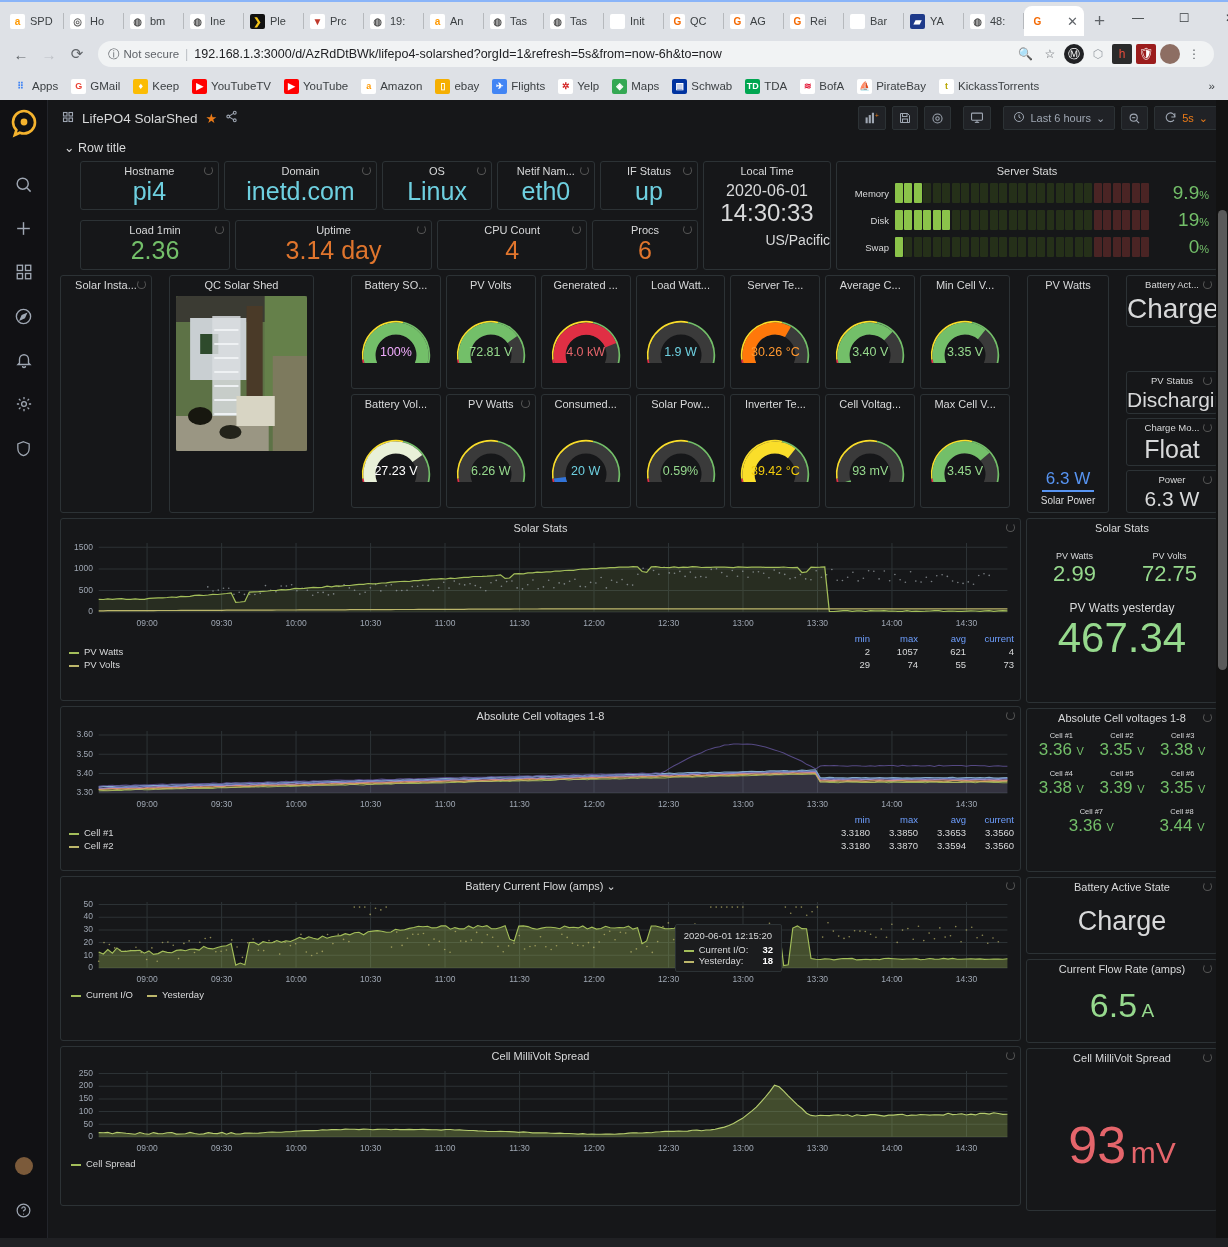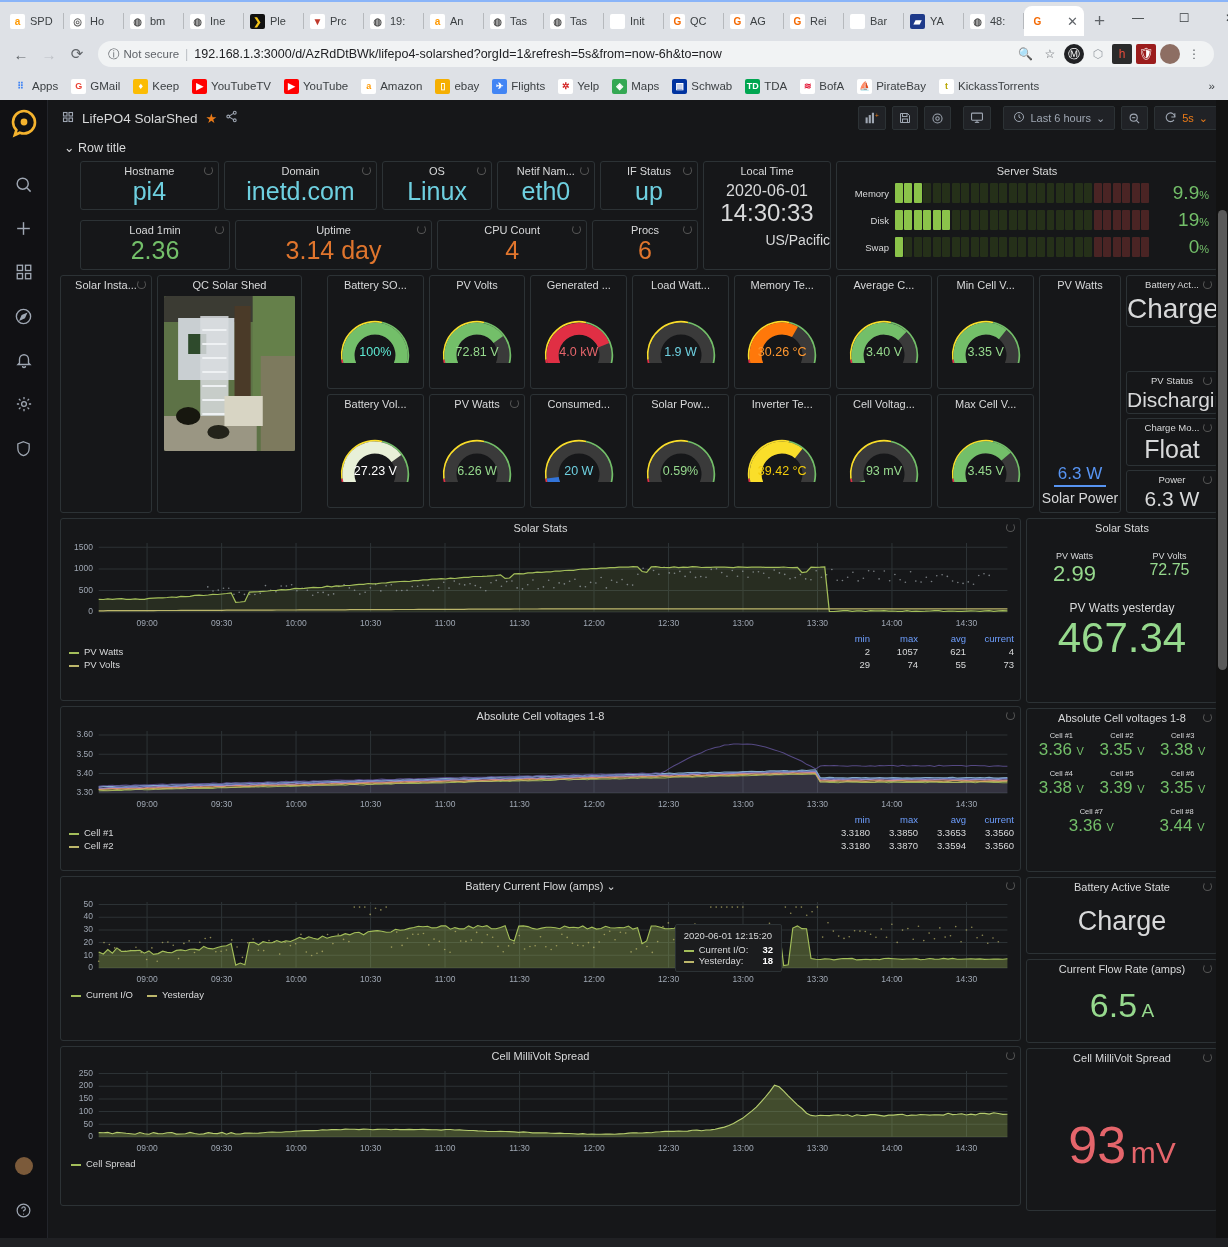"Solar Insta..." div { gap: 5px -> 17px }
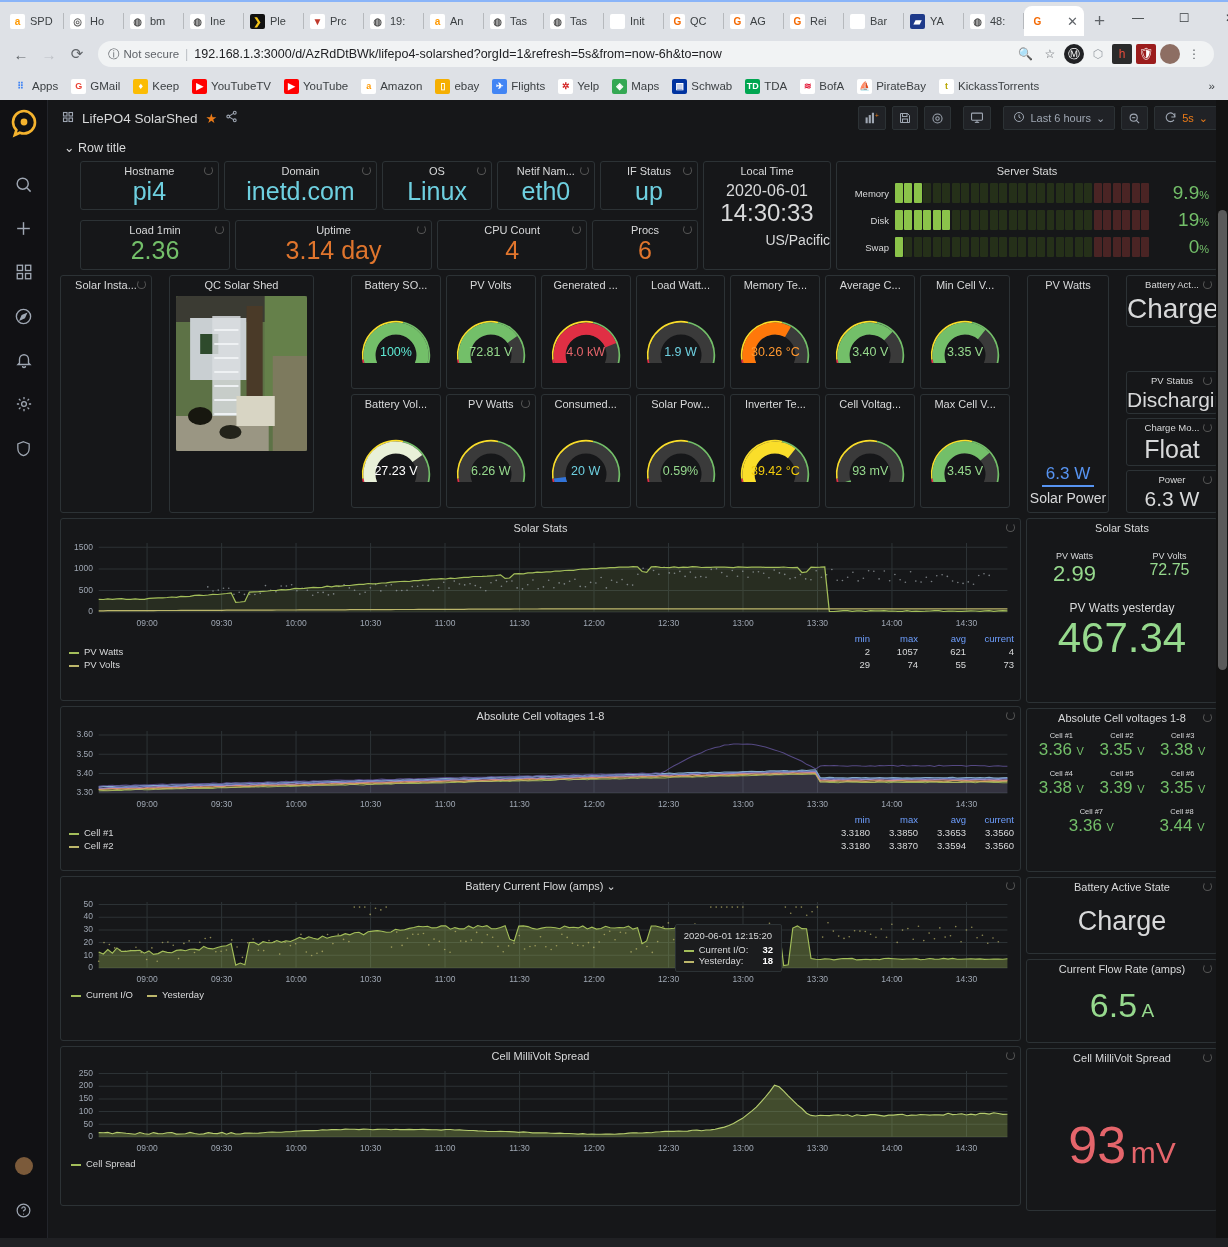"Memory Te..." div.ptitle { text: Memory -> Server }
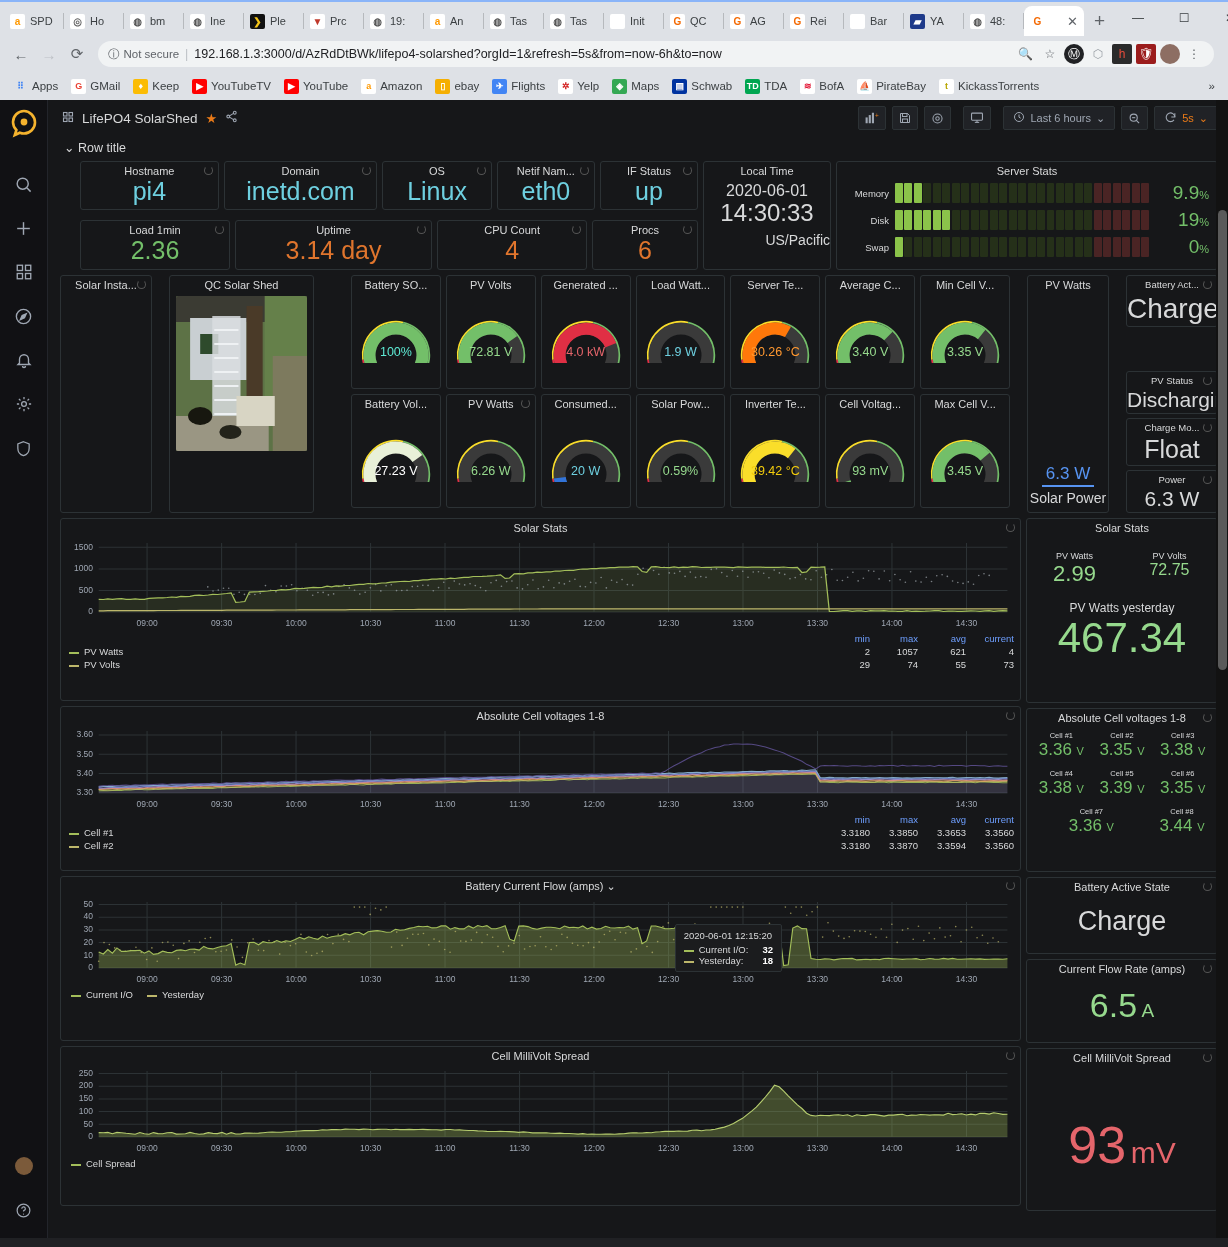"100%" div.gaugetext { color: #5eead4 -> #f0abfc }
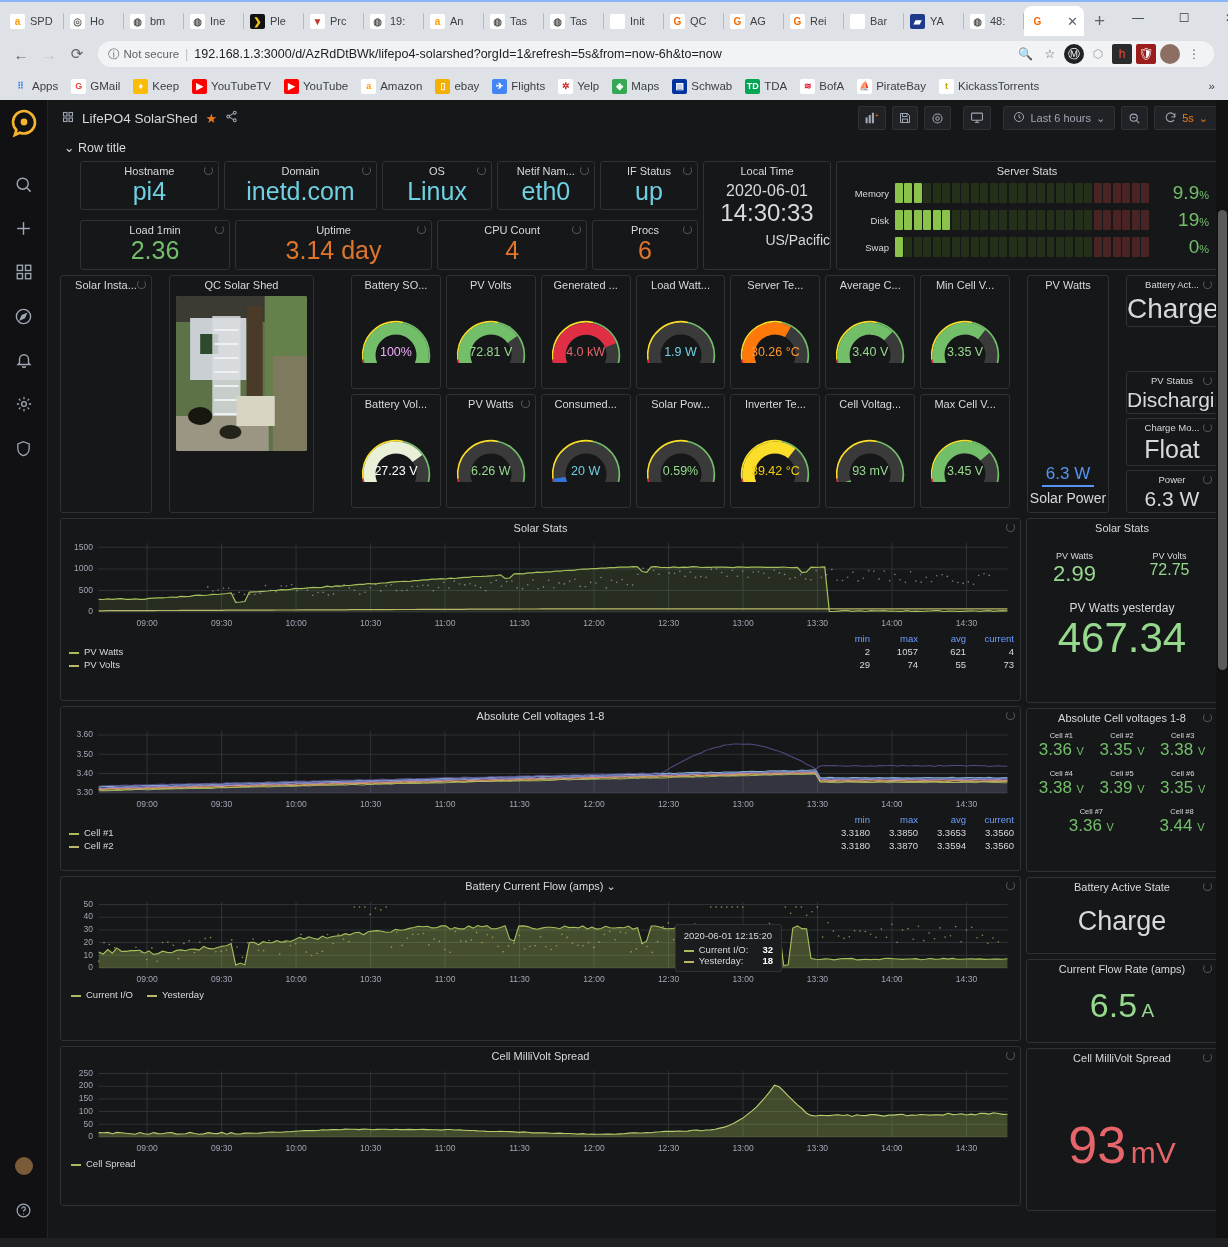"Solar Power" div { font-size: 14px -> 10px }
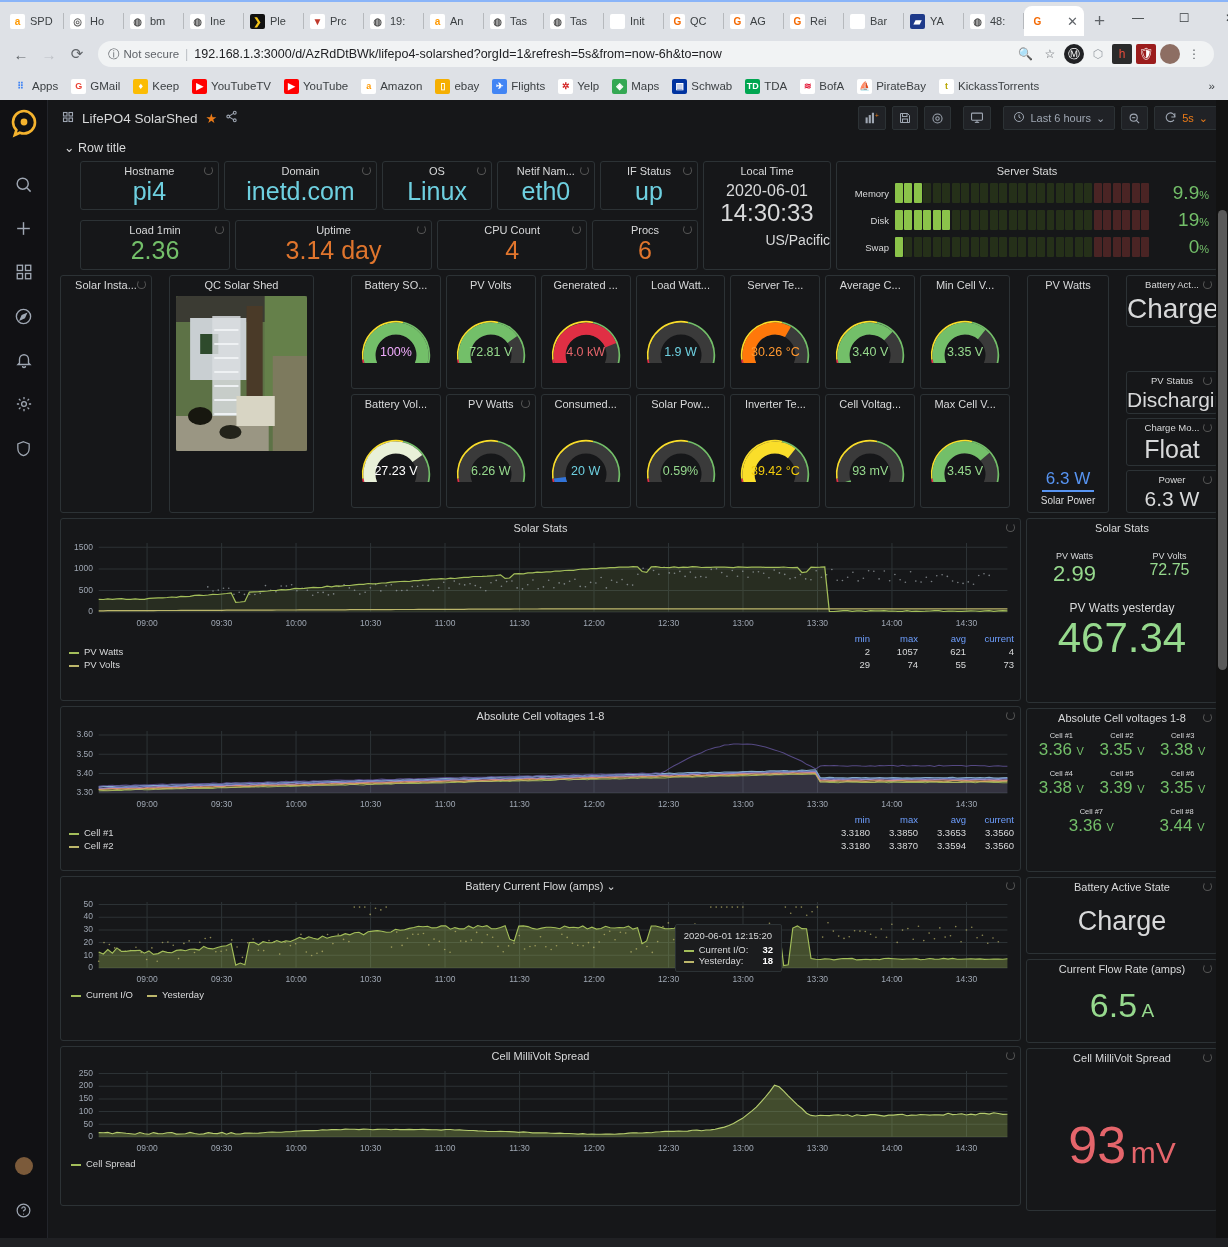"72.75" div { font-size: 16px -> 22px }
